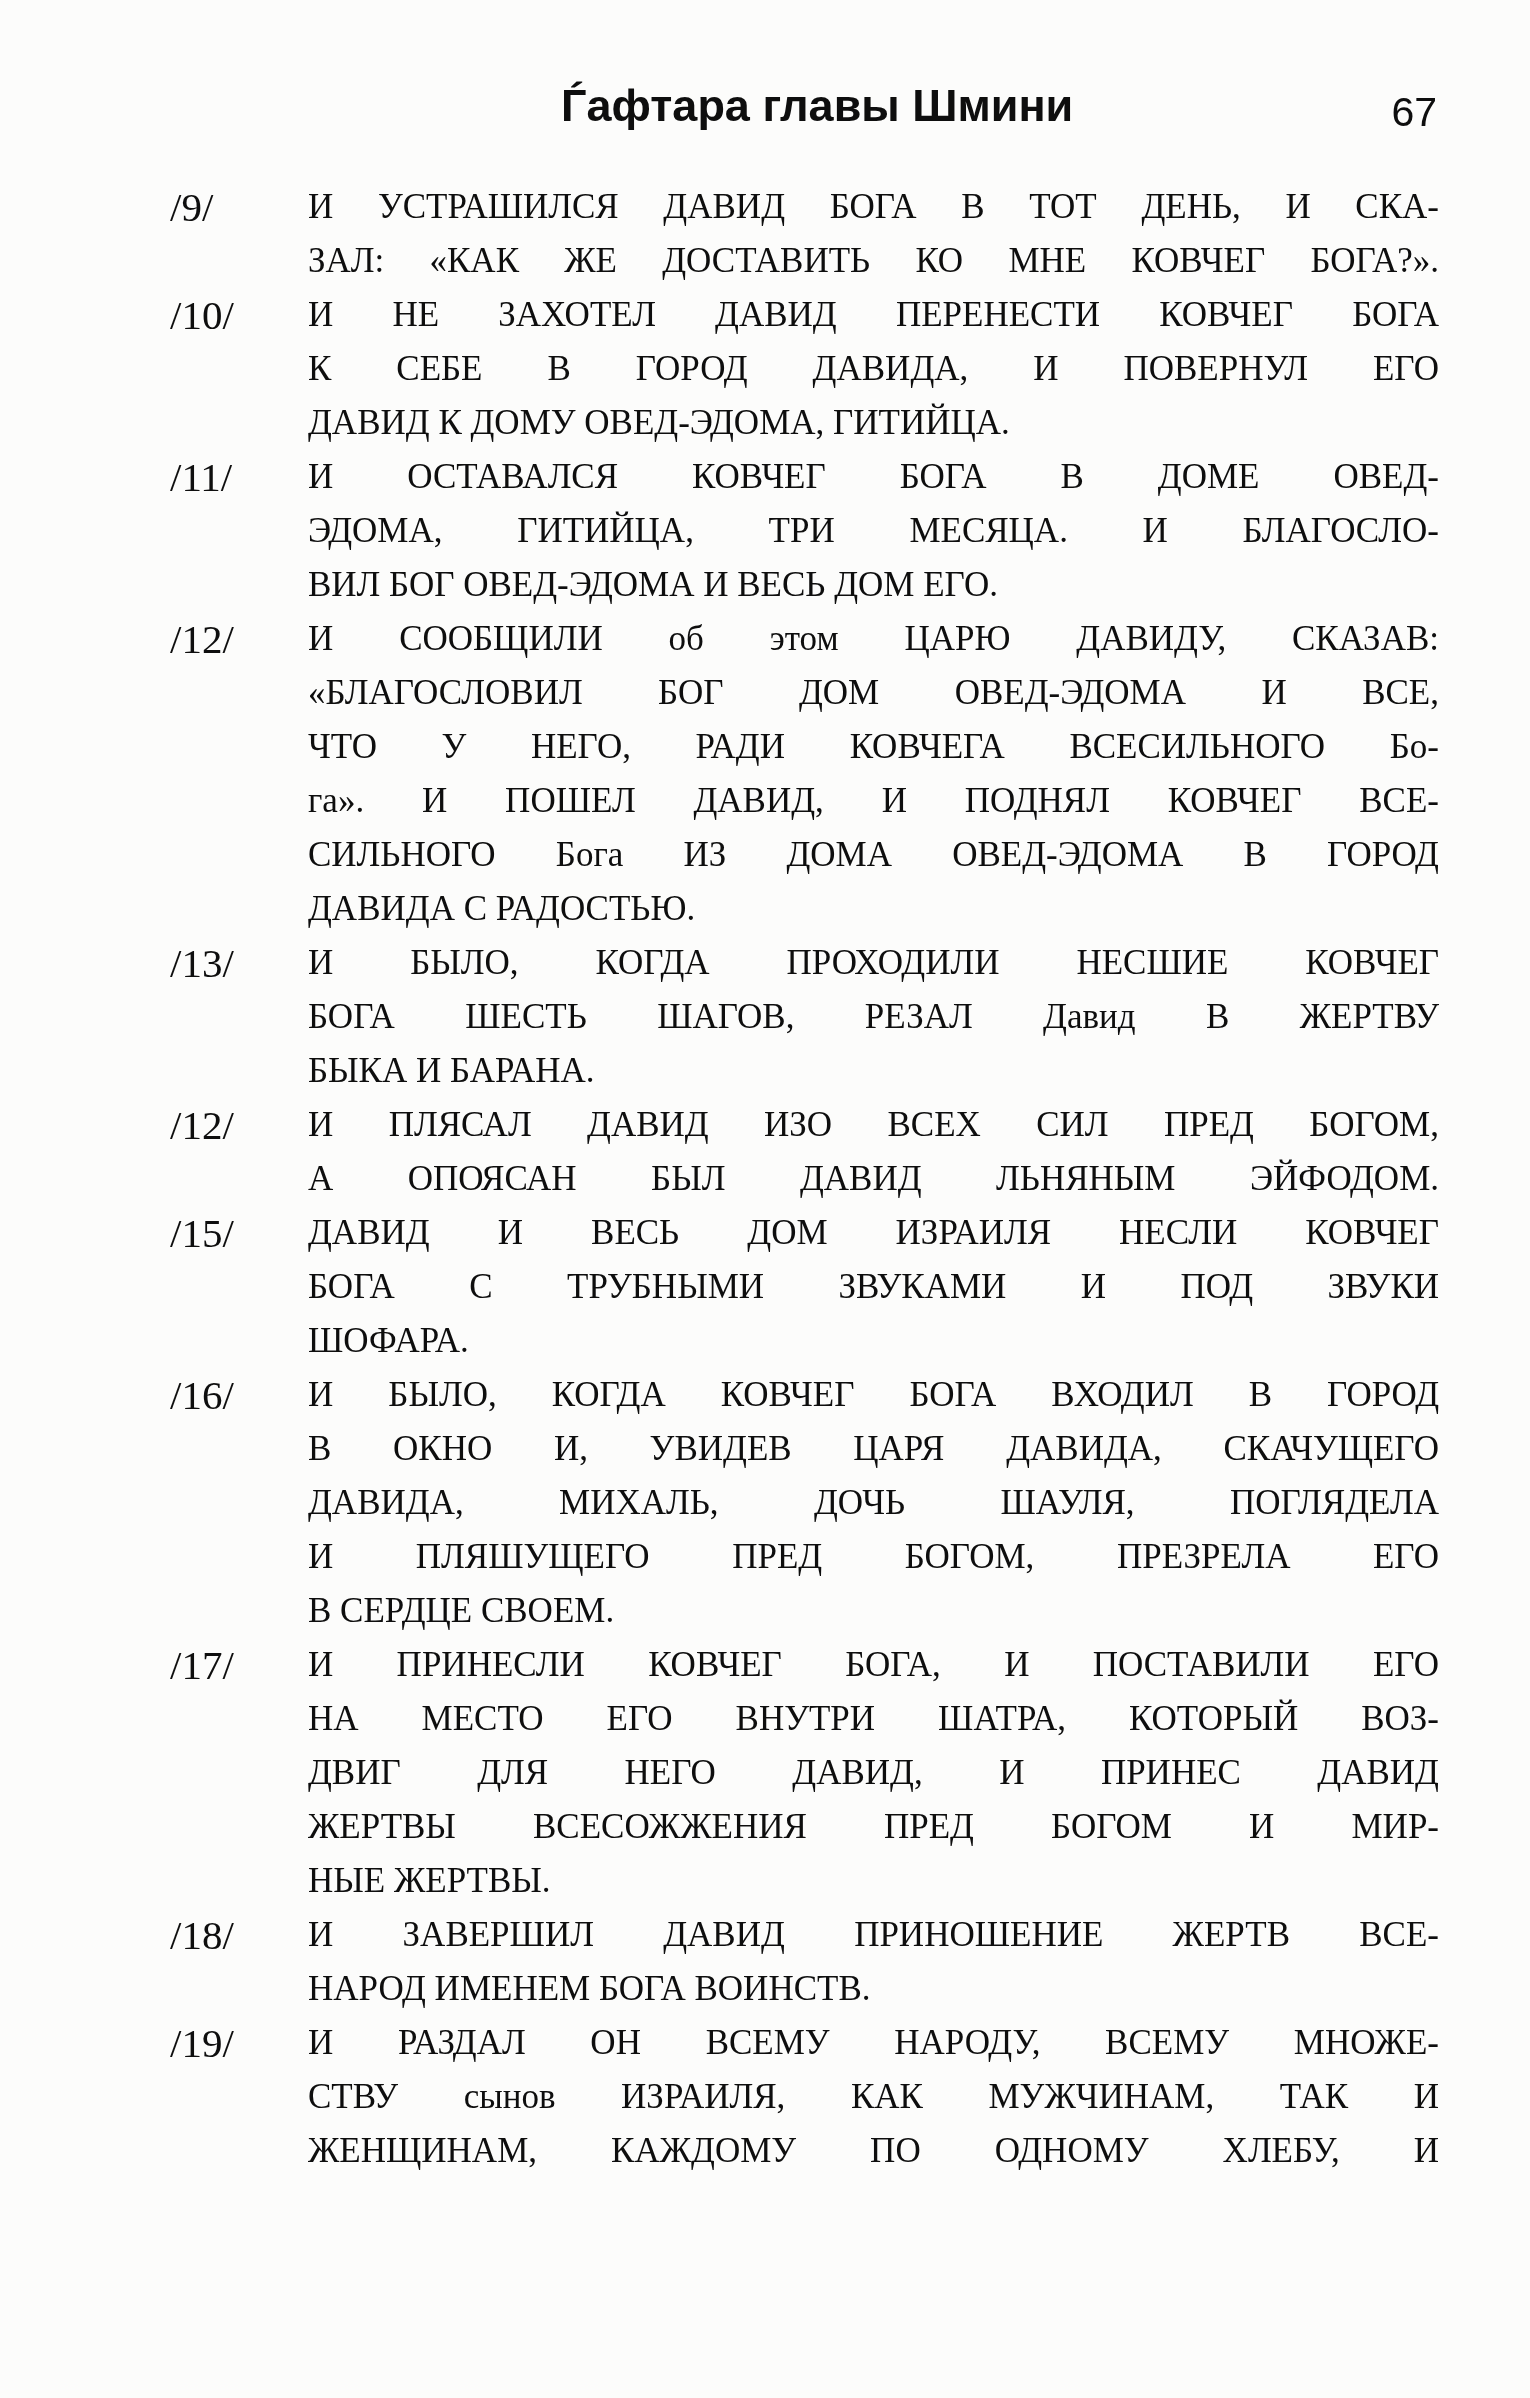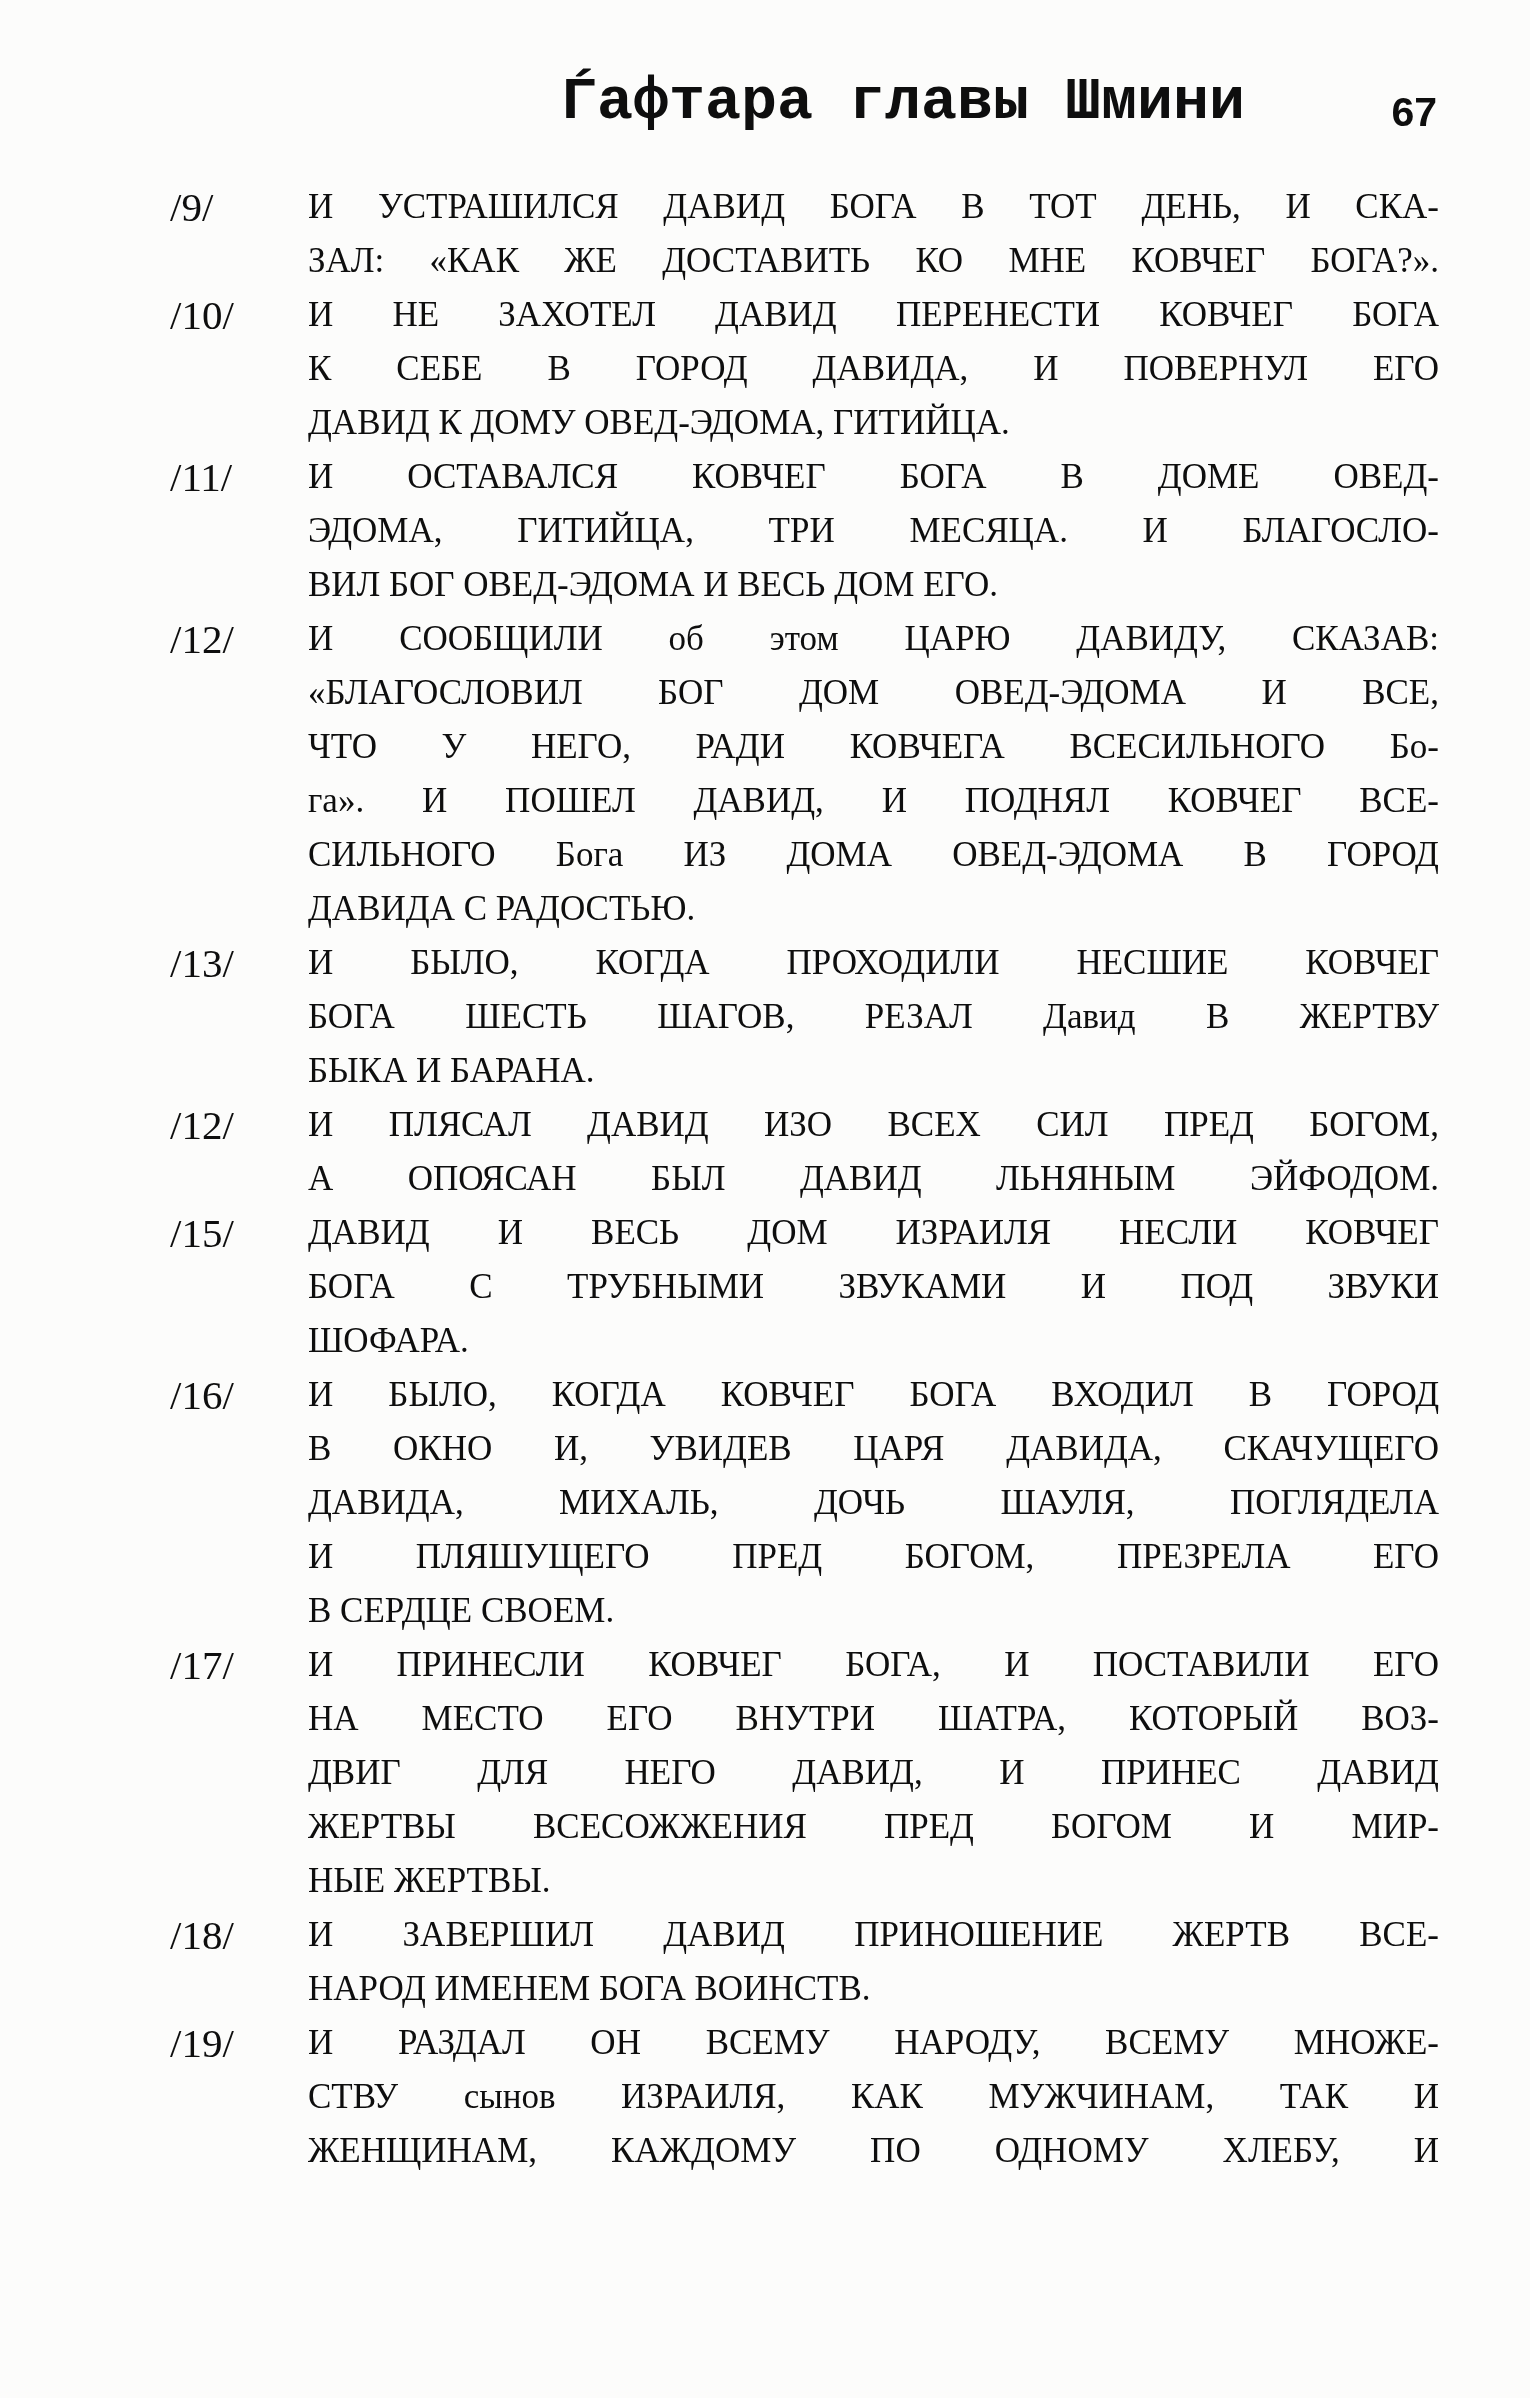"Ѓафтара главы Шмини" .chapter-title { font-family: Liberation Mono, monospace -> Liberation Sans, sans-serif; font-size: 60px -> 45px; top: 72px -> 83px }
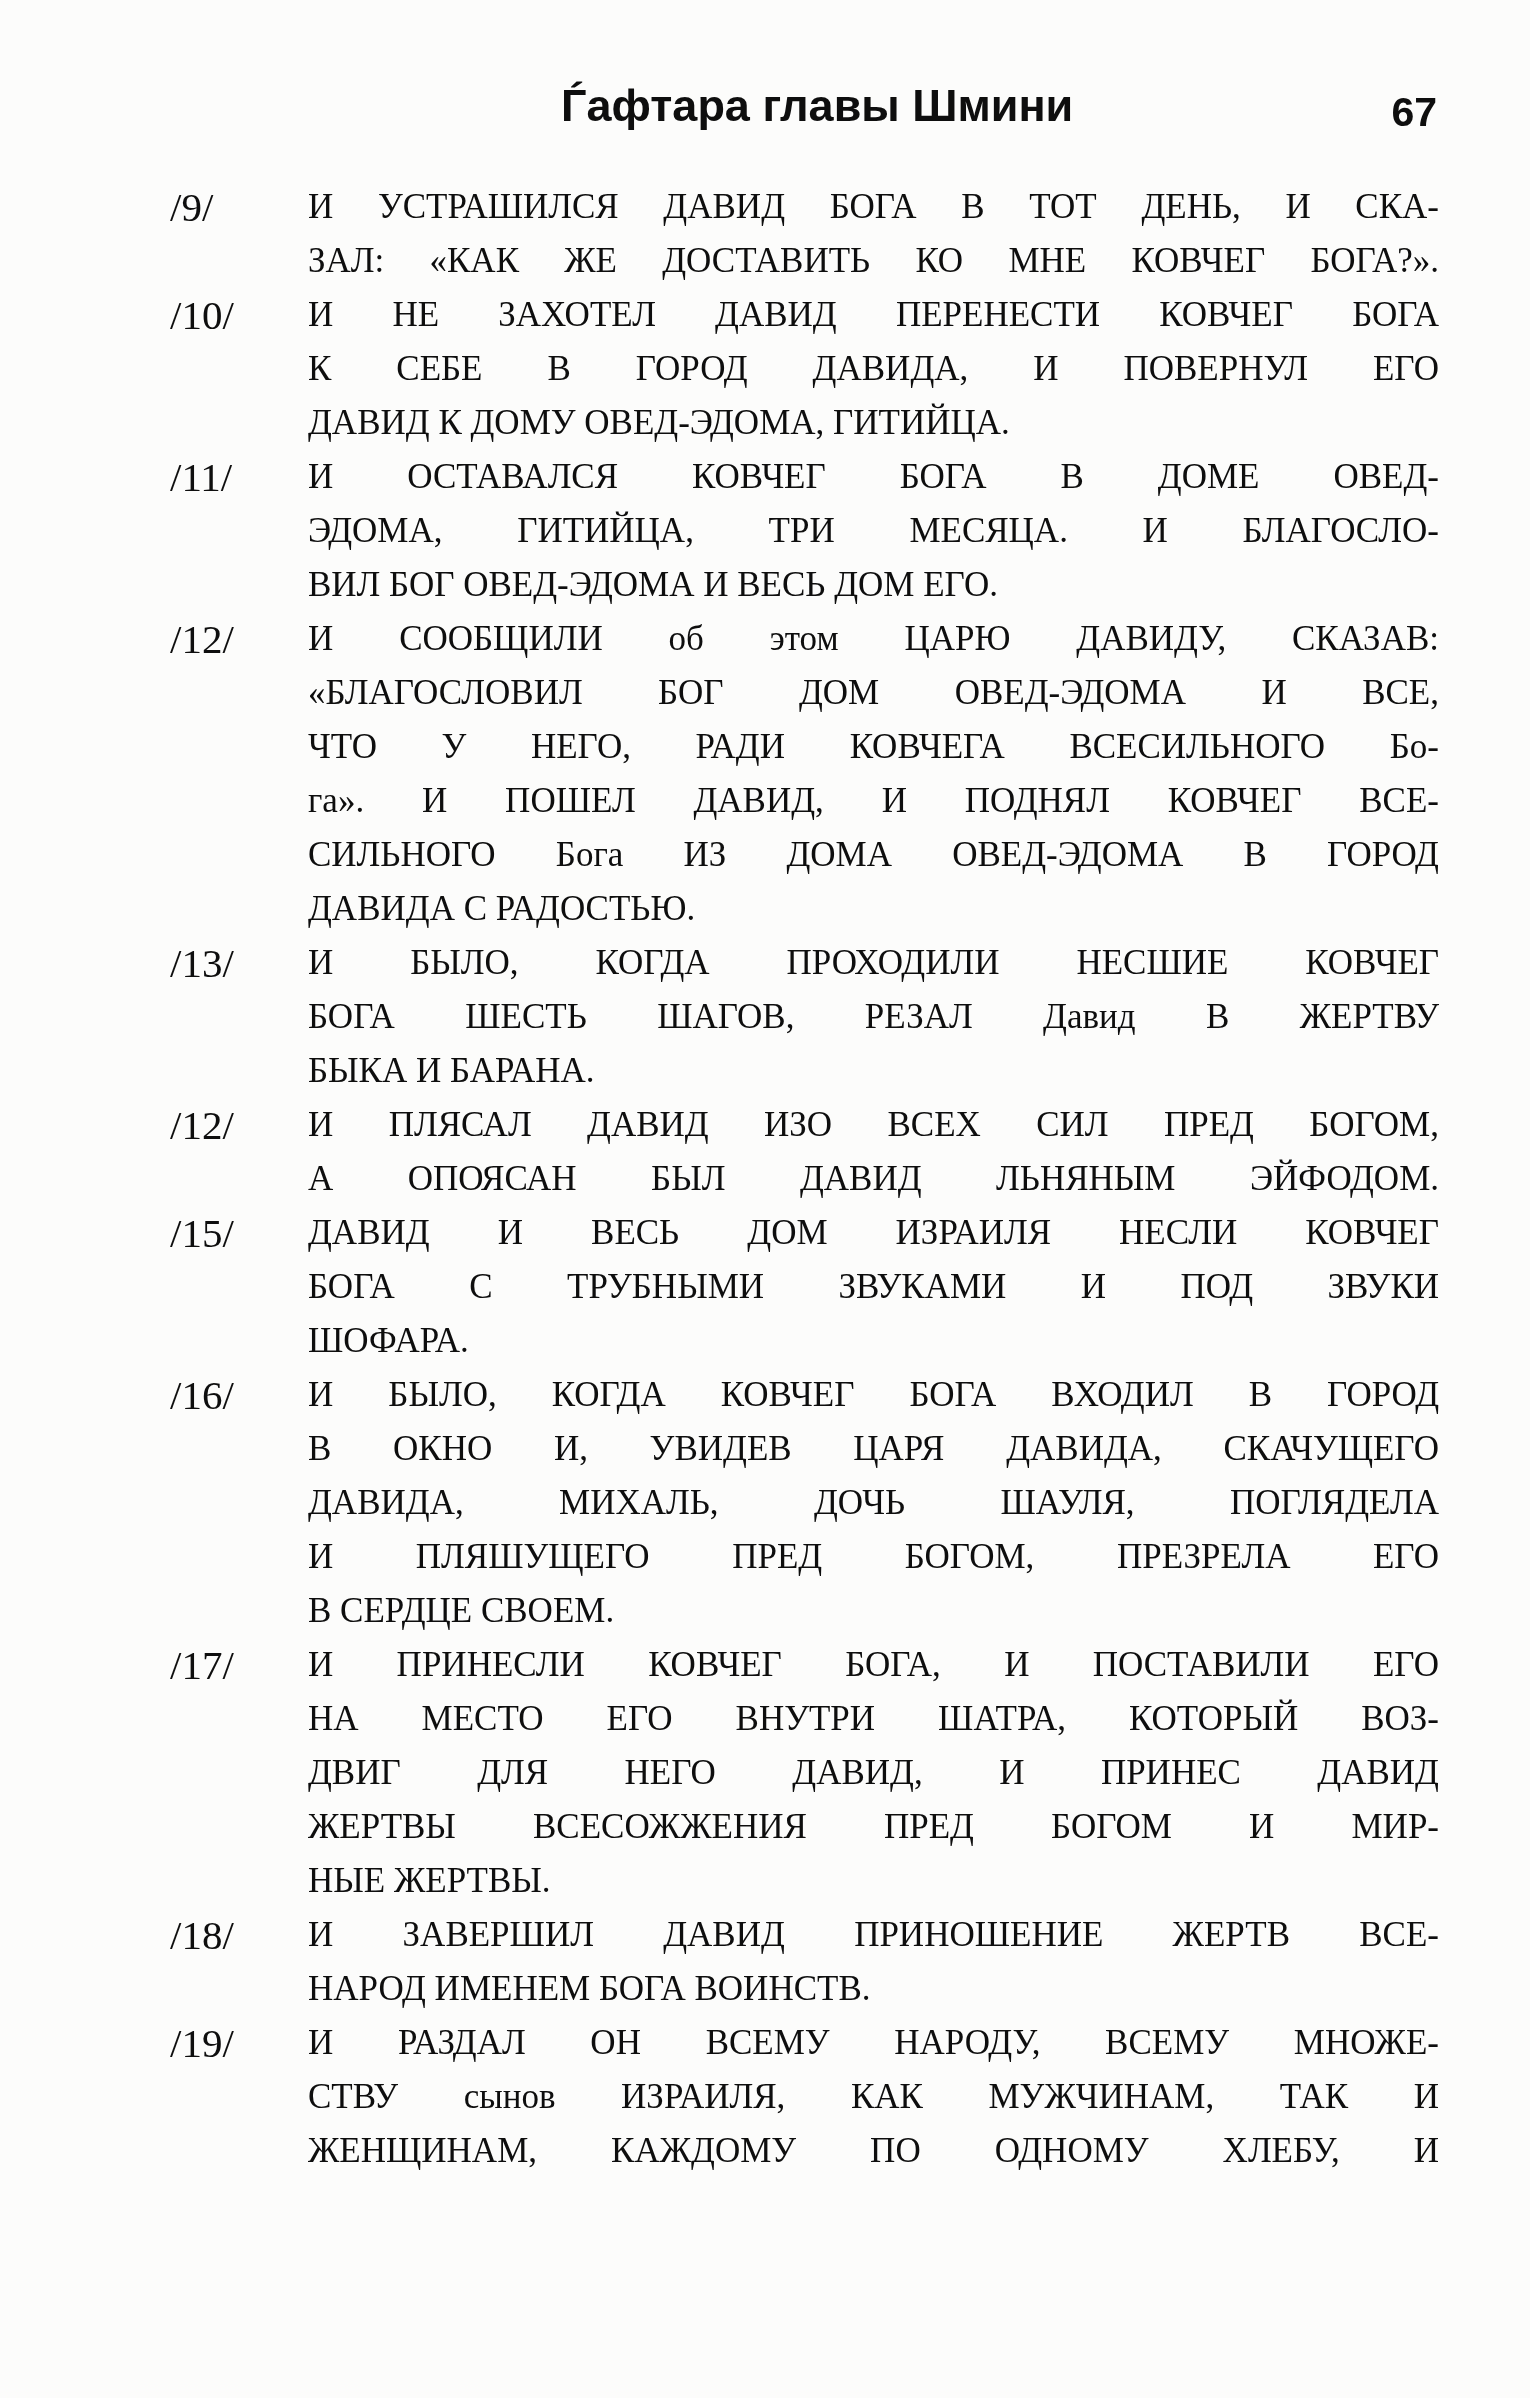"67" .page-number { font-weight: bold -> normal }
